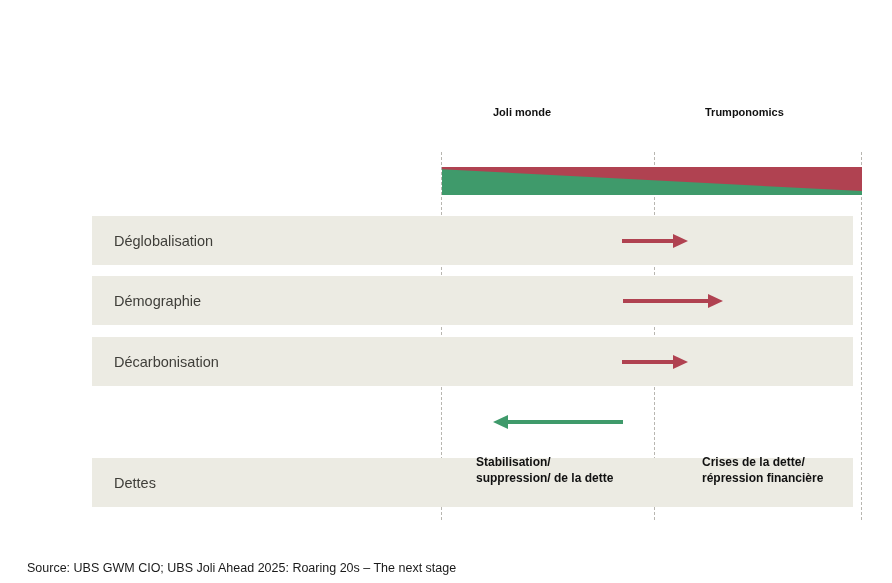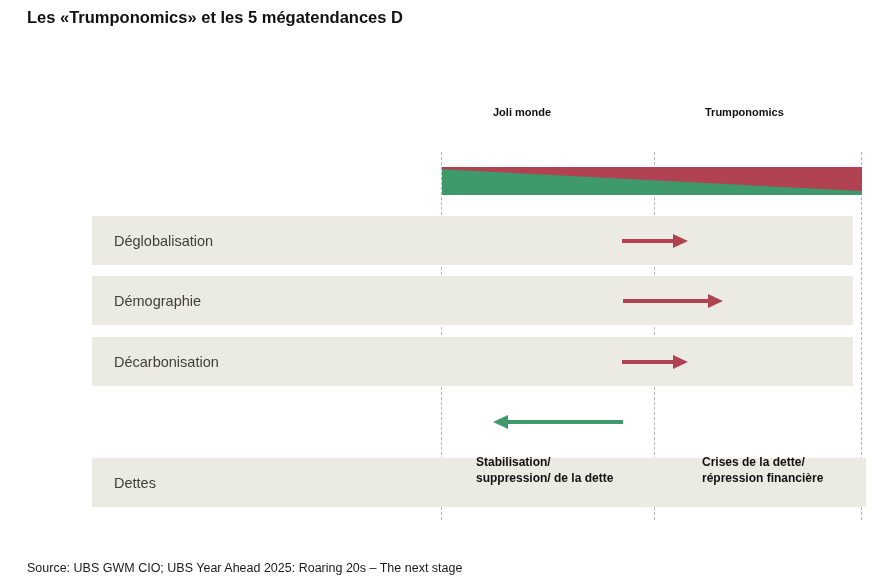"Les «Trumponomics» et les 5" h1.figure-title { html: <h1>Les «Trumponomics» et les 5 mégatendances D</h1> -> none }
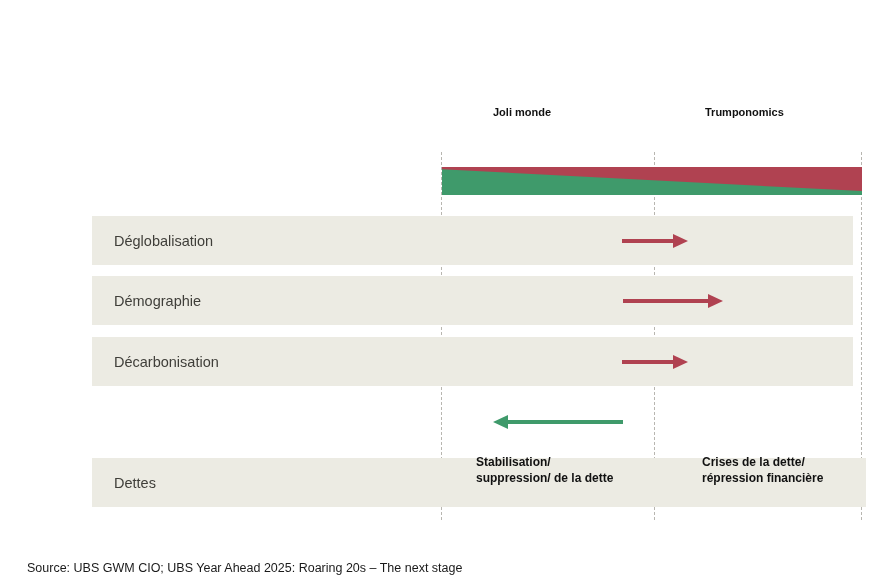"Dettes" .row-5 { padding-left: 13px -> none }
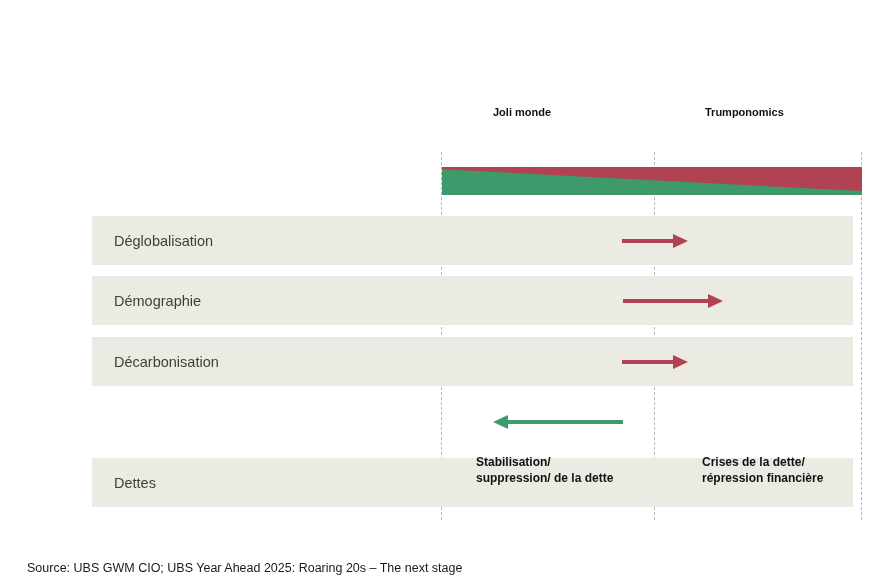"Source: UBS GWM CIO; UBS" div.source-note { text: Year -> Joli }
